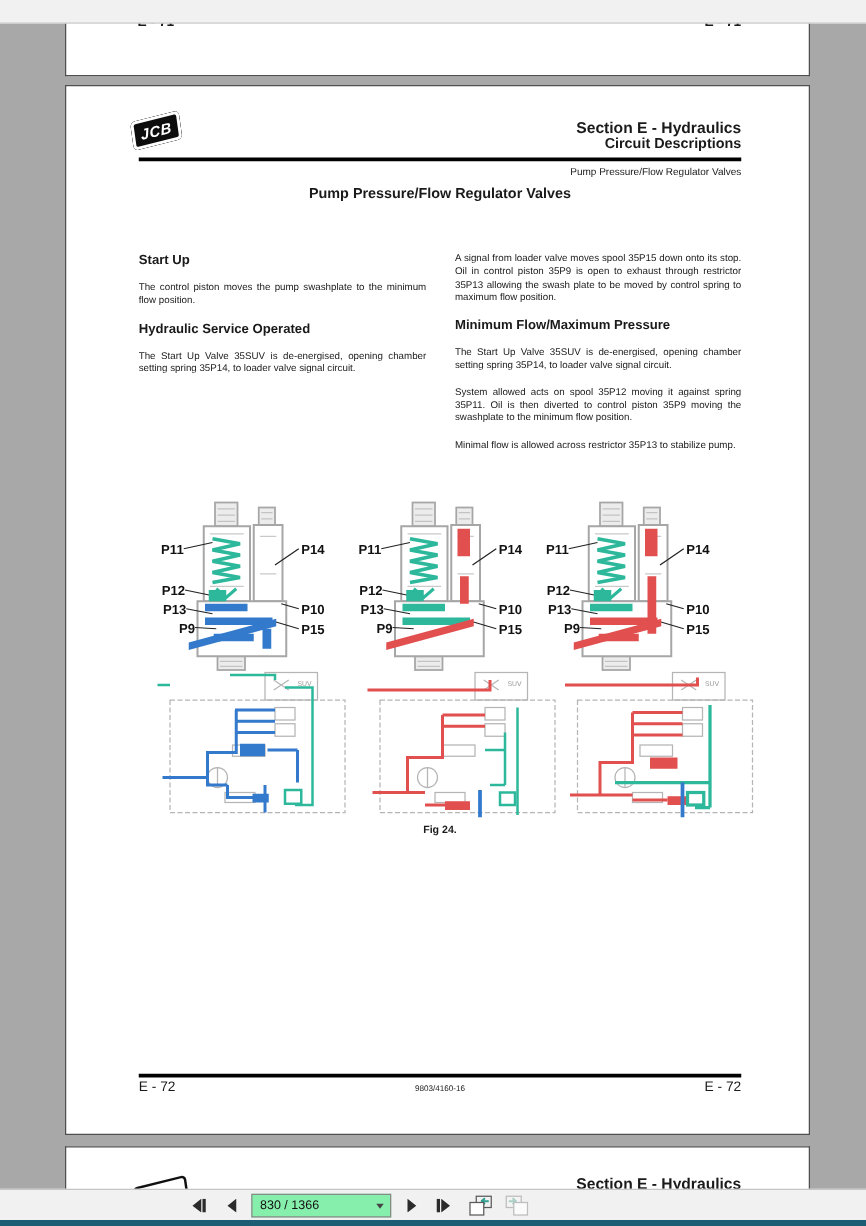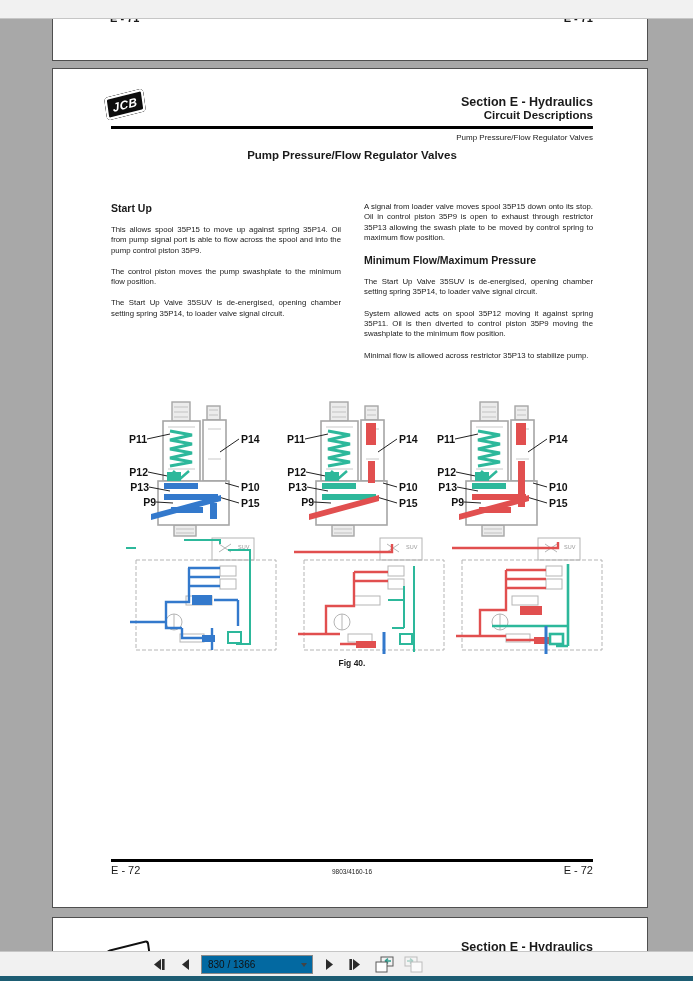"This allows spool 35P15 to" p { html: <p><span>This allows spool </span><span>35P15</span><span> to move up against spring </span><span>35P14</span><span>. Oil from pump signal port is able to flow across the spool and into the pump control piston </span><span>35P9</span><span>.</span></p> -> none }
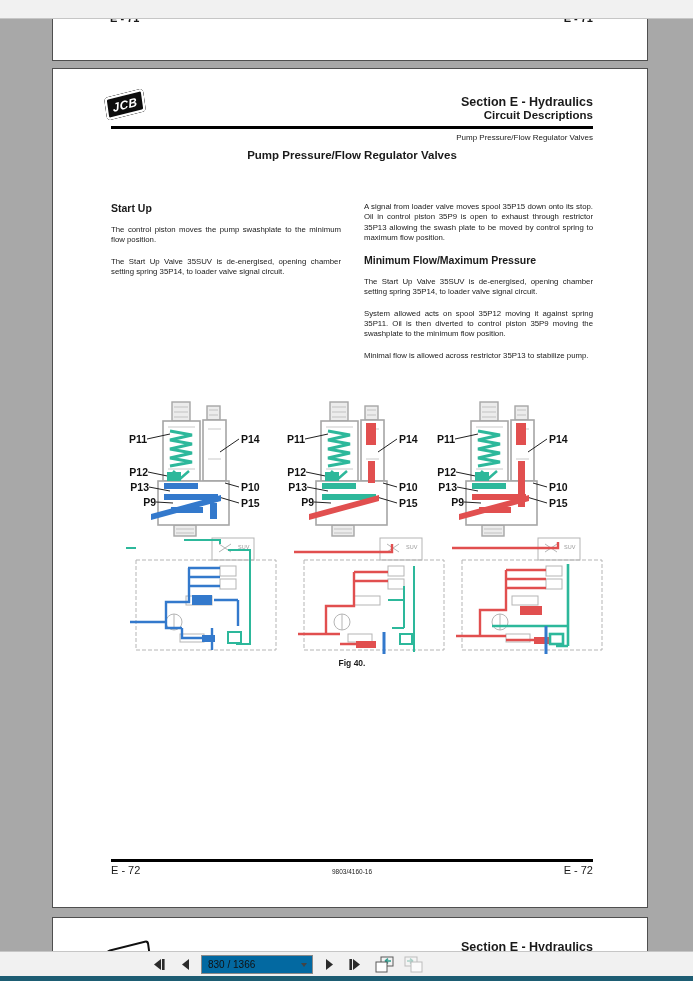"Hydraulic Service Operated" h2 { html: none -> <h2>Hydraulic Service Operated</h2> }
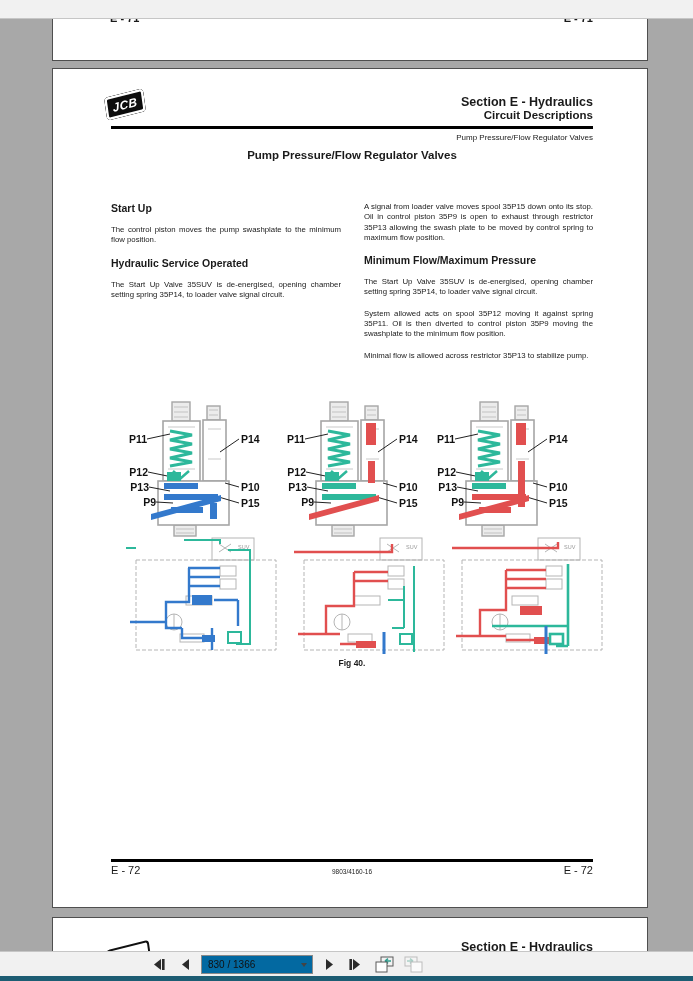"Fig 40." div.figcap { text: 40 -> 24 }
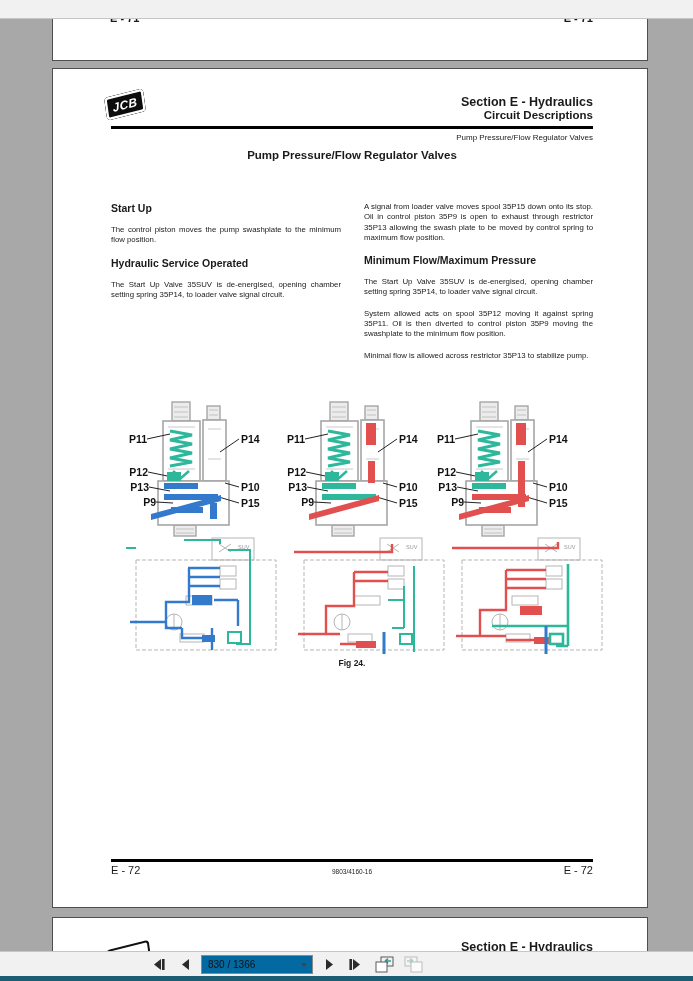"830 / 1366" .pagebox { background: #0369a1 -> #86efac }
